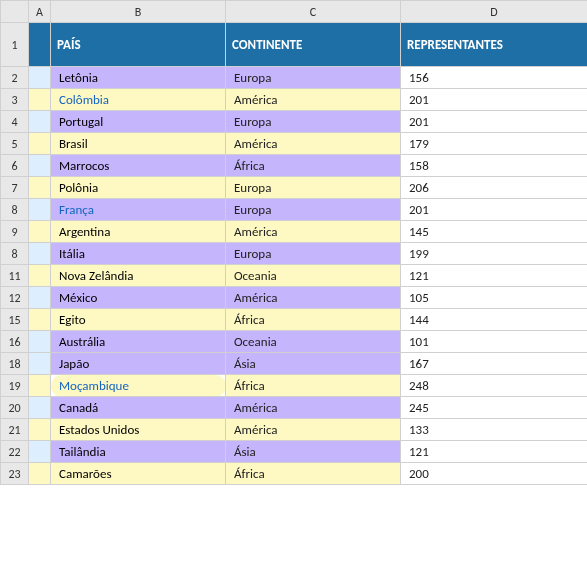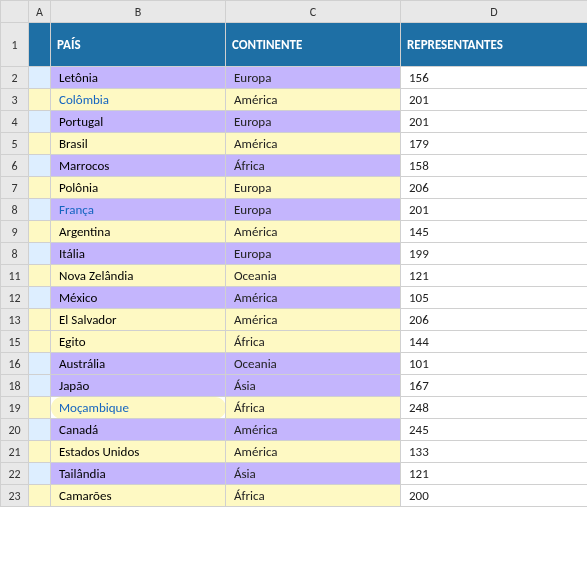"13" tr.data-row { html: <tr> <td>13</td> <td></td> <td>El Salvador</td> <td>América</td> <td>206</td> </tr> -> none }
